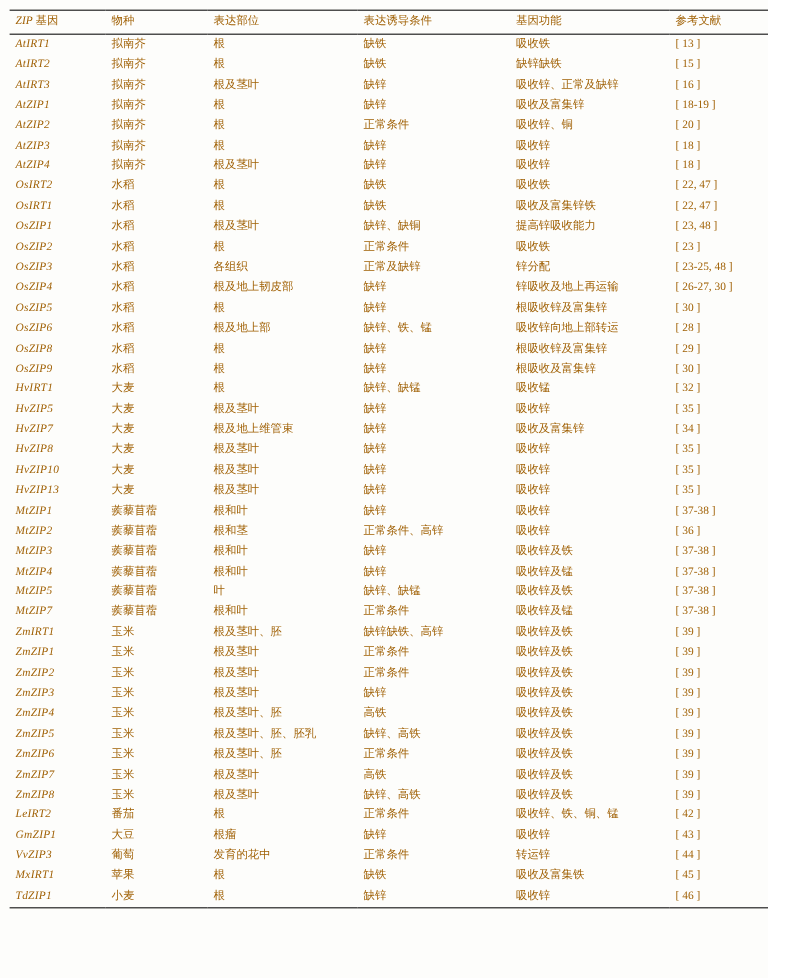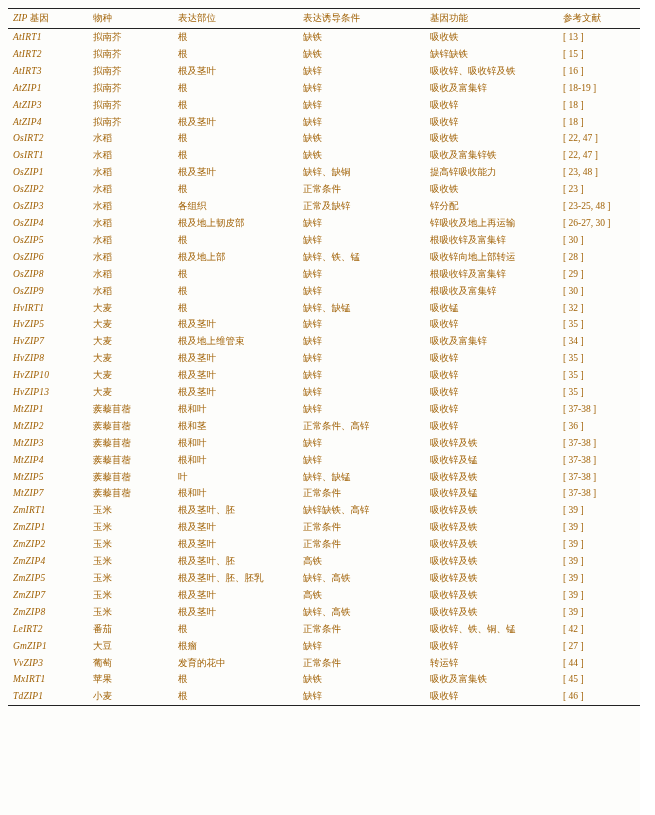"吸收锌、吸收锌及铁" td { text: 吸收锌及铁 -> 正常及缺锌 }
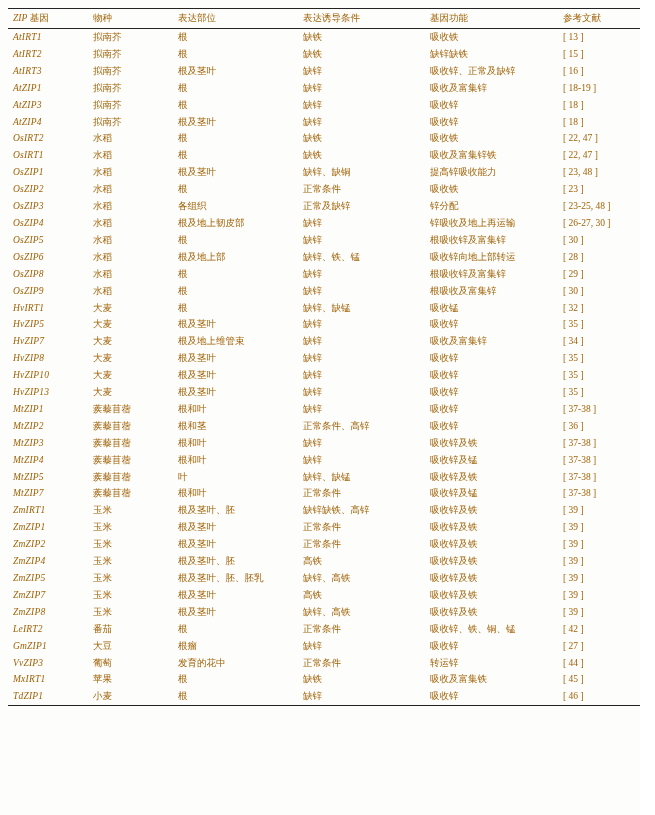"AtZIP2" tr { html: none -> <tr> <td>AtZIP2</td> <td>拟南芥</td> <td>根</td> <td>正常条件</td> <td>吸收锌、铜</td> <td>[ 20 ]</td> </tr> }
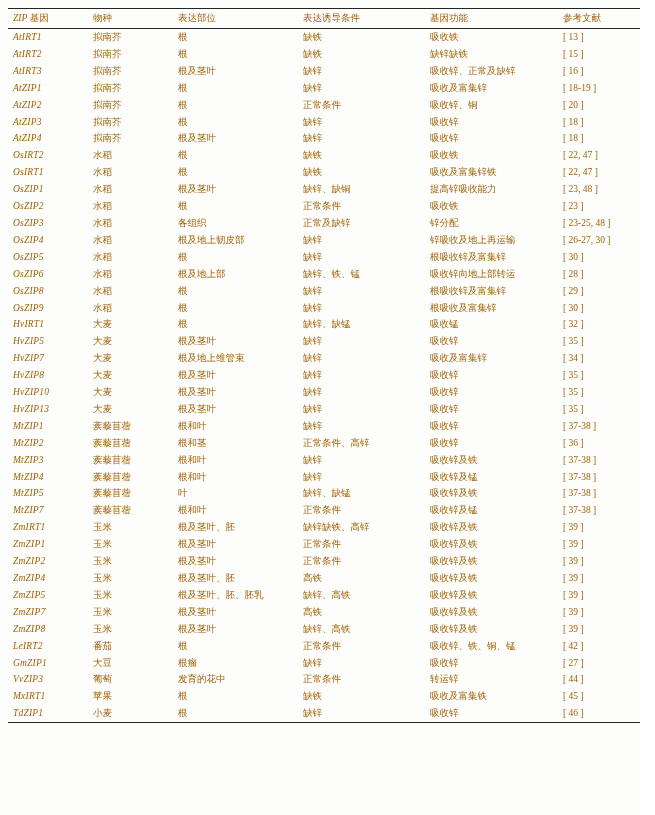"ZmZIP3" tr { html: none -> <tr> <td>ZmZIP3</td> <td>玉米</td> <td>根及茎叶</td> <td>缺锌</td> <td>吸收锌及铁</td> <td>[ 39 ]</td> </tr> }
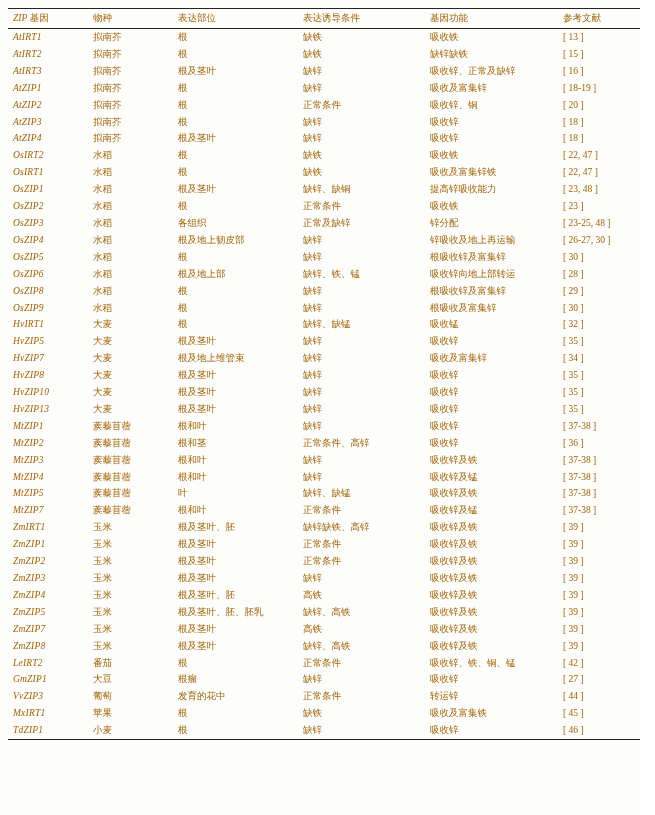"ZmZIP6" tr { html: none -> <tr> <td>ZmZIP6</td> <td>玉米</td> <td>根及茎叶、胚</td> <td>正常条件</td> <td>吸收锌及铁</td> <td>[ 39 ]</td> </tr> }
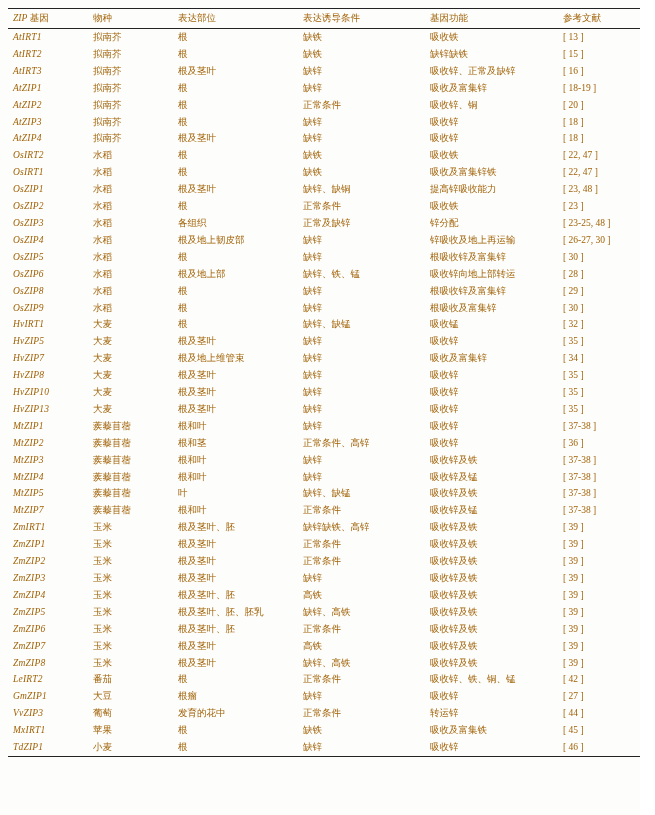"[ 27 ]" td { text: 27 -> 43 }
